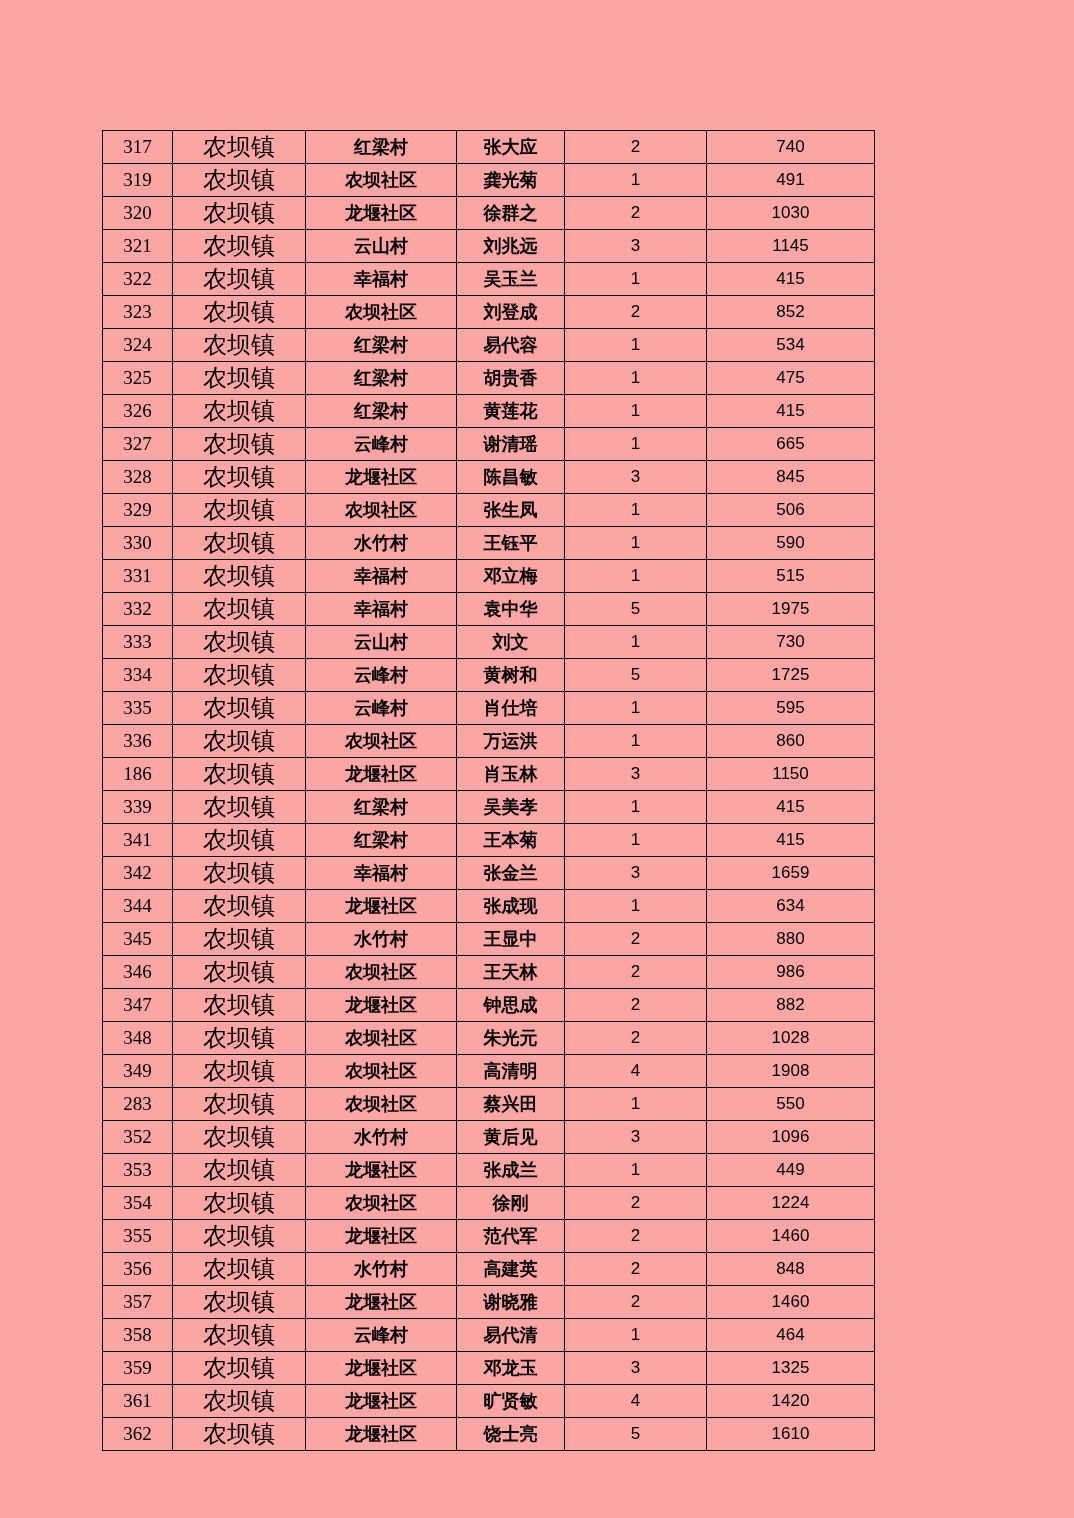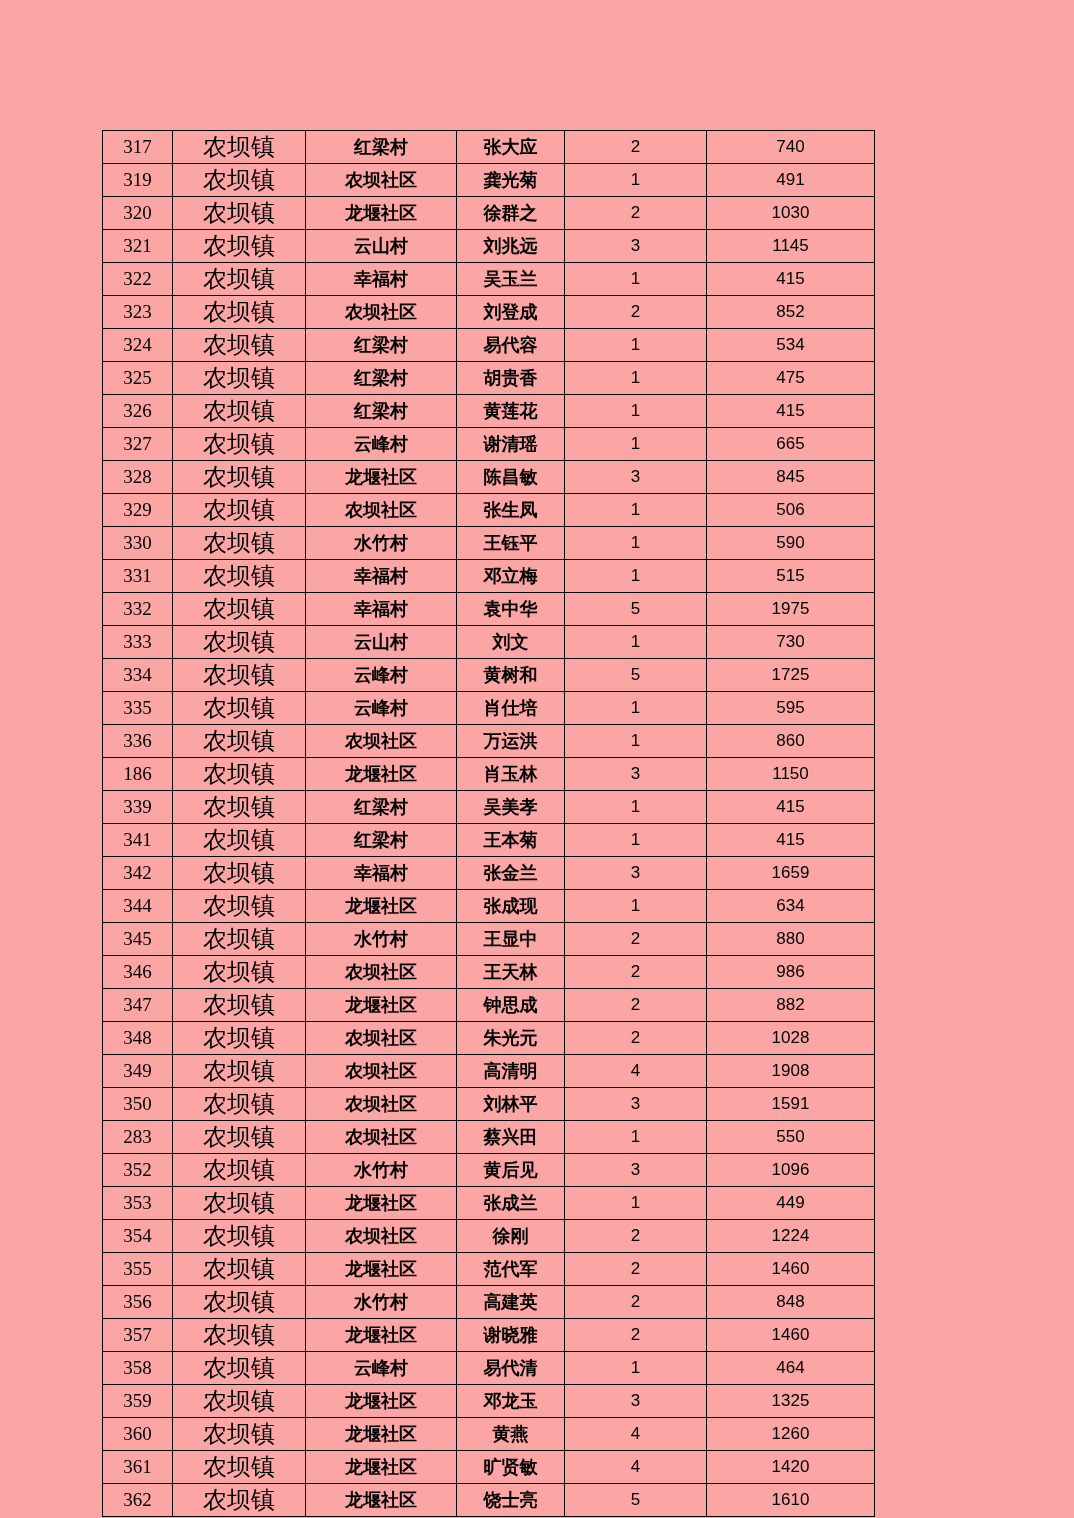"350" tr { html: <tr> <td>350</td> <td>农坝镇</td> <td>农坝社区</td> <td>刘林平</td> <td>3</td> <td>1591</td> </tr> -> none }
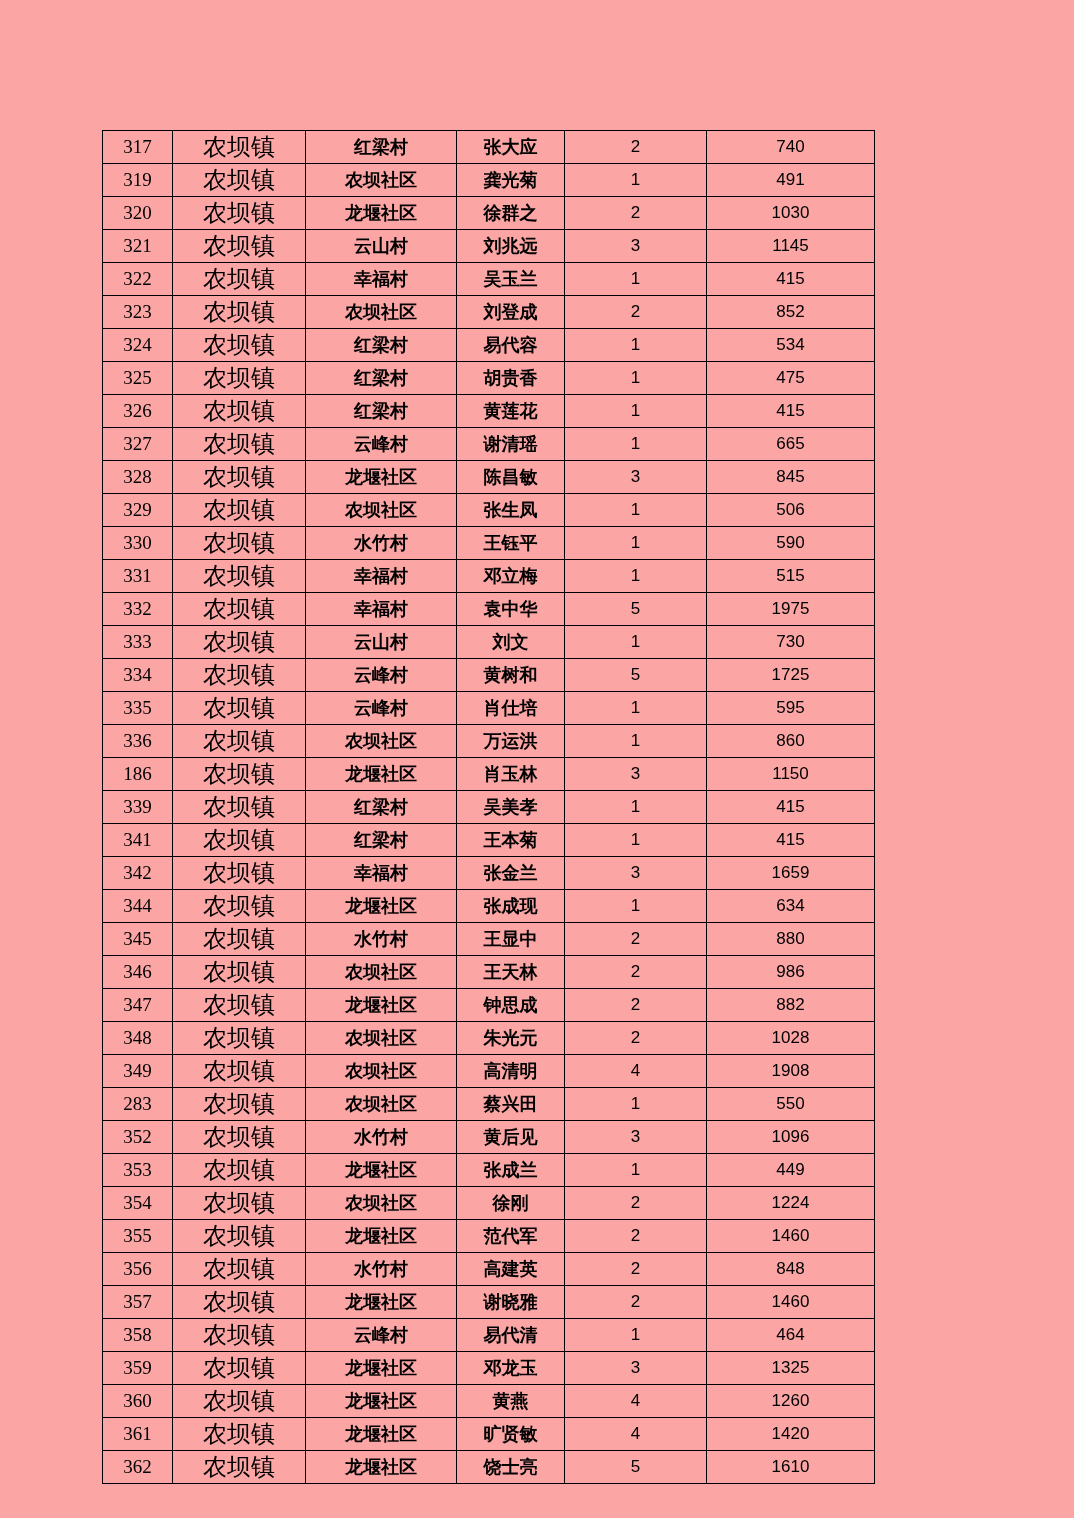"360" tr { html: <tr> <td>360</td> <td>农坝镇</td> <td>龙堰社区</td> <td>黄燕</td> <td>4</td> <td>1260</td> </tr> -> none }
